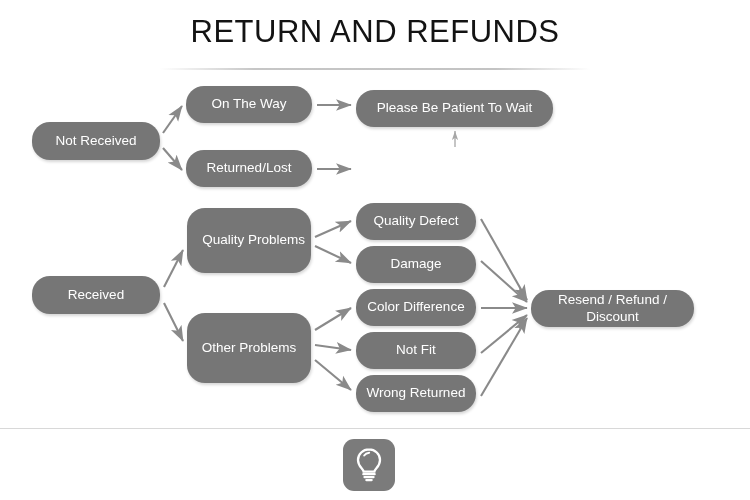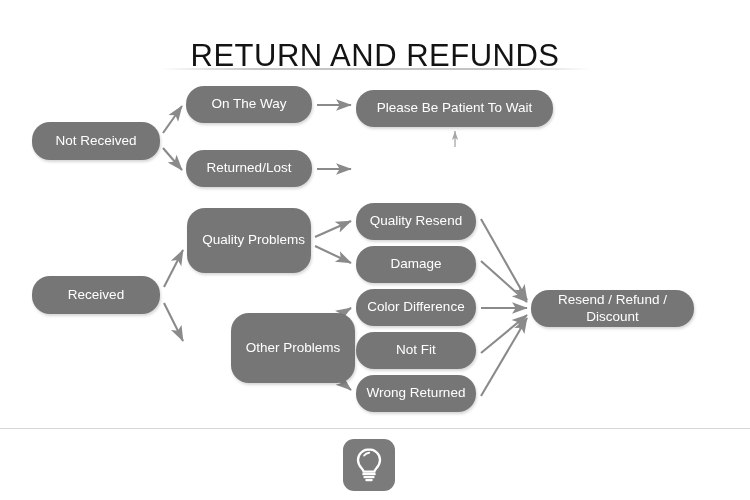"RETURN AND REFUNDS" #title { margin-top: 24px -> none }
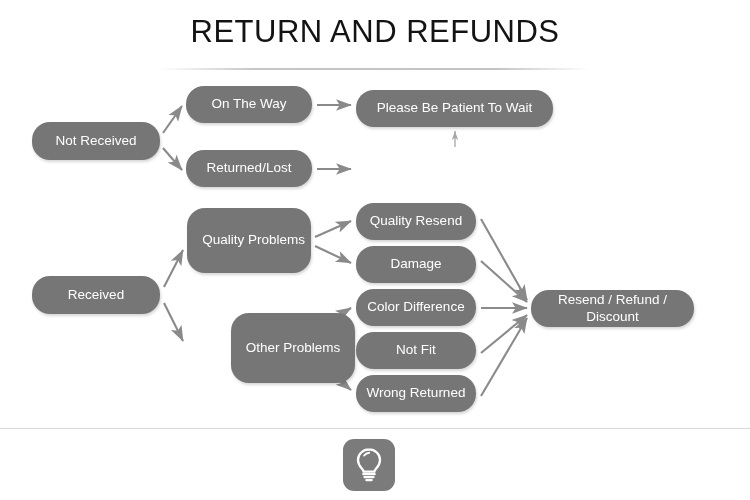"Quality Resend" span { text: Resend -> Defect }
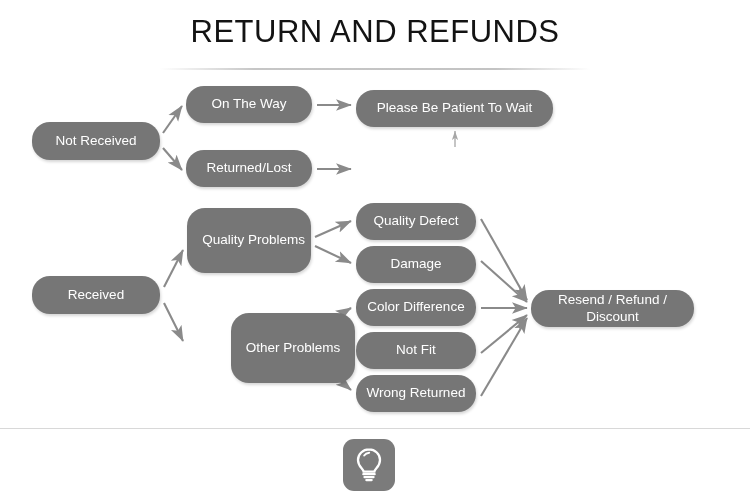"Other Problems" div.node { margin-left: 44px -> none }
